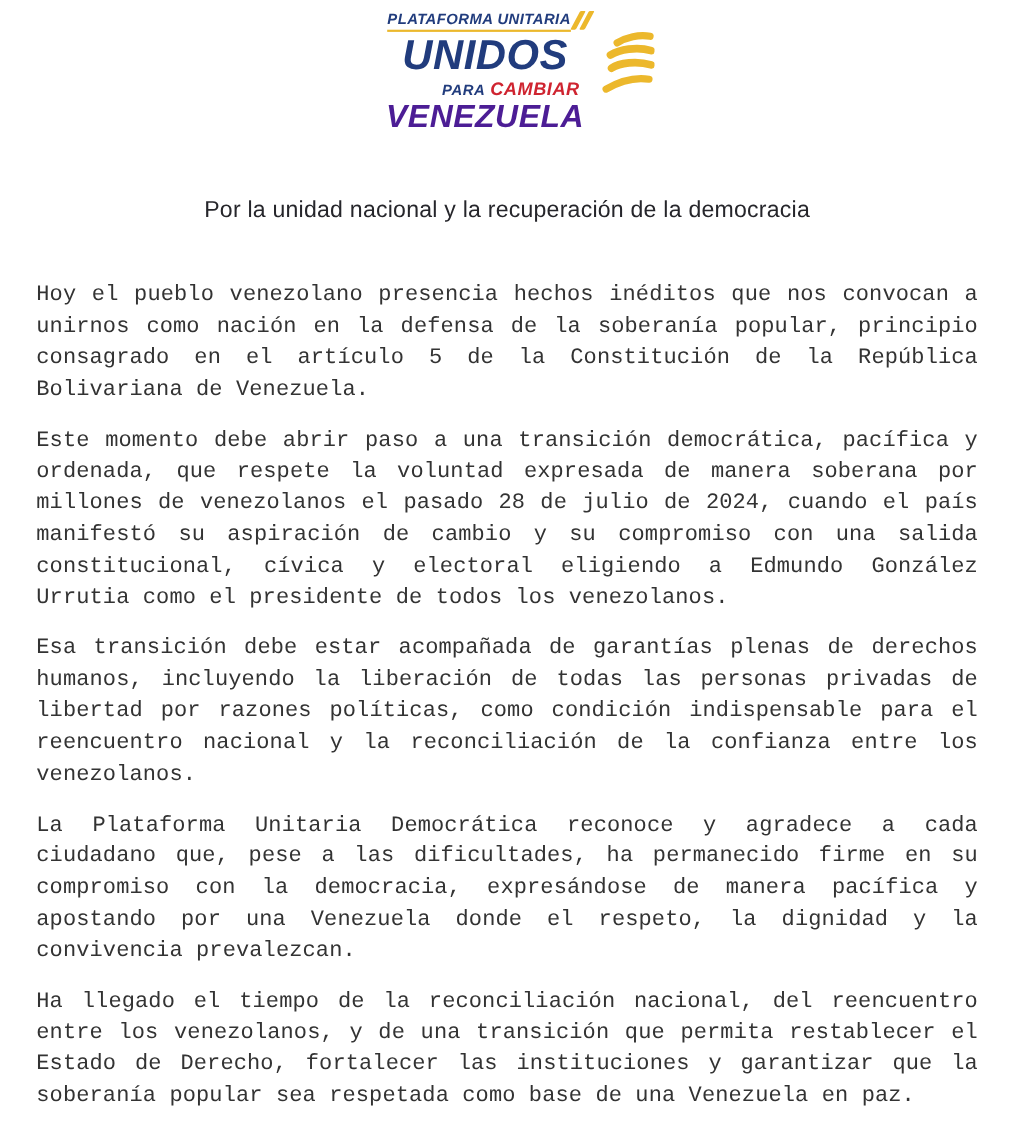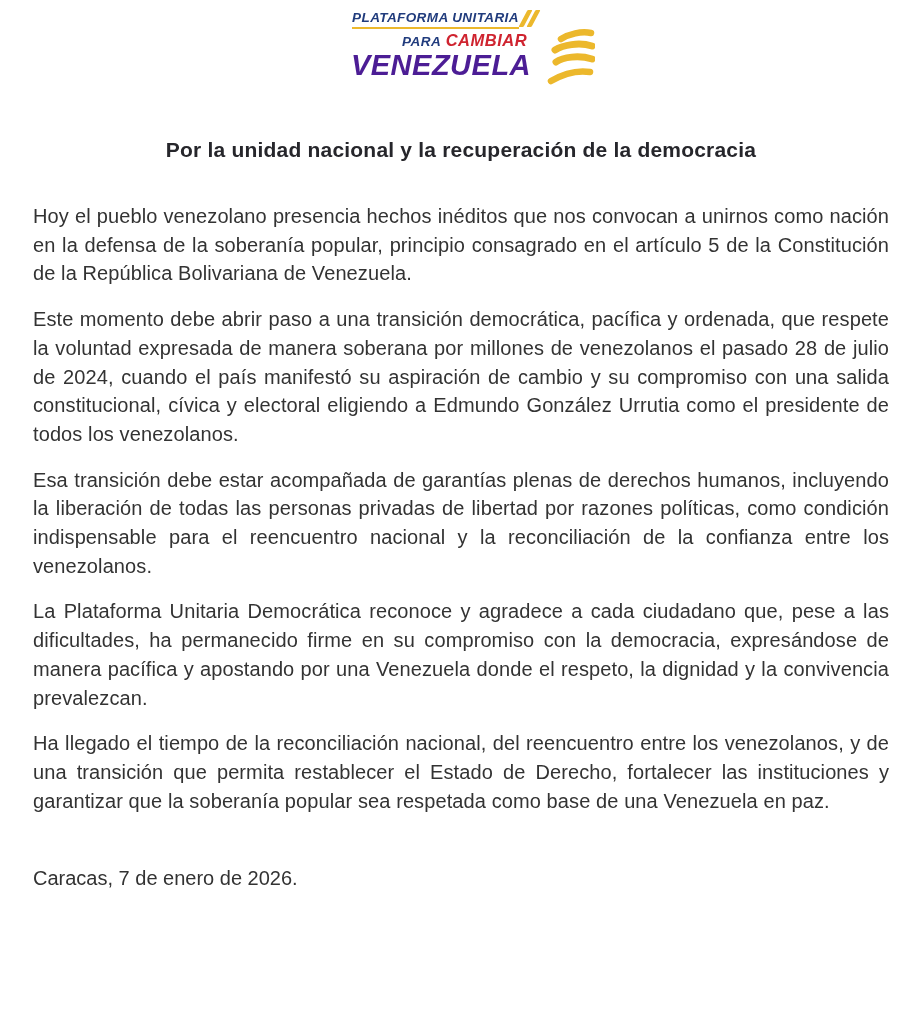"UNIDOS" div.logo-unidos { html: none -> <div>UNIDOS</div> }
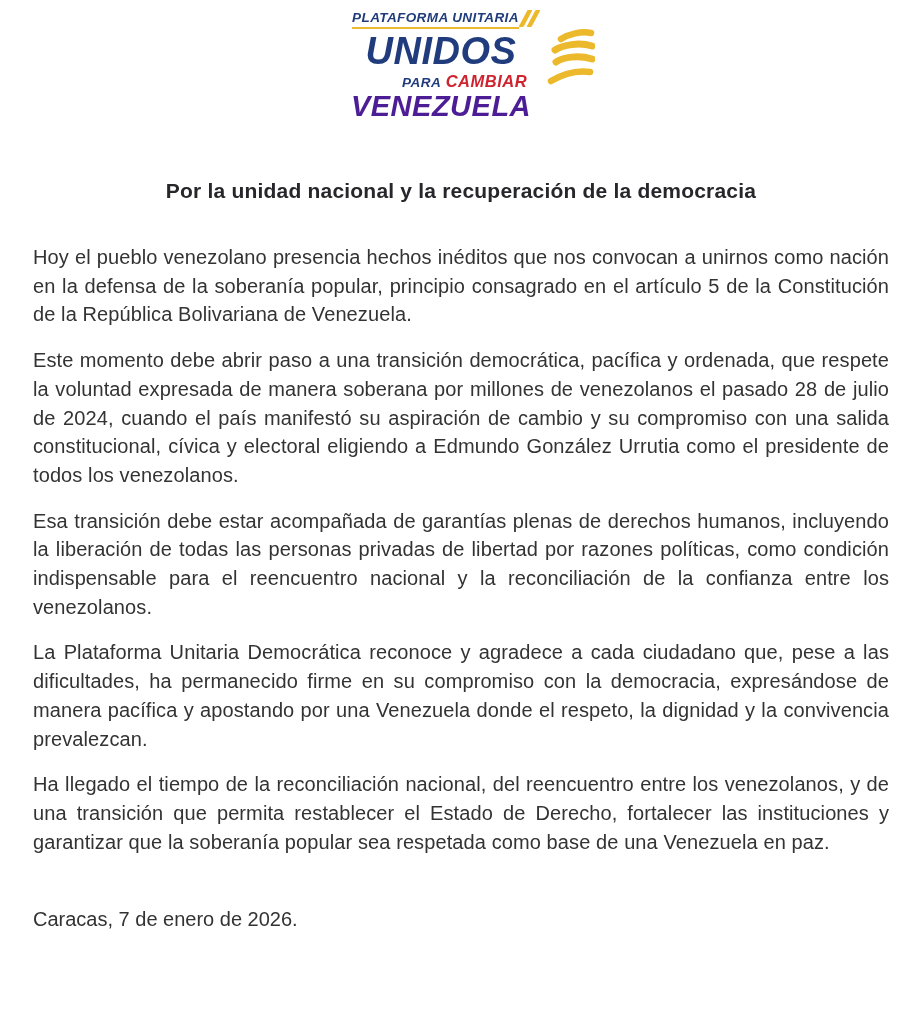"Por la unidad nacional y" .doc-title { font-weight: bold -> normal }
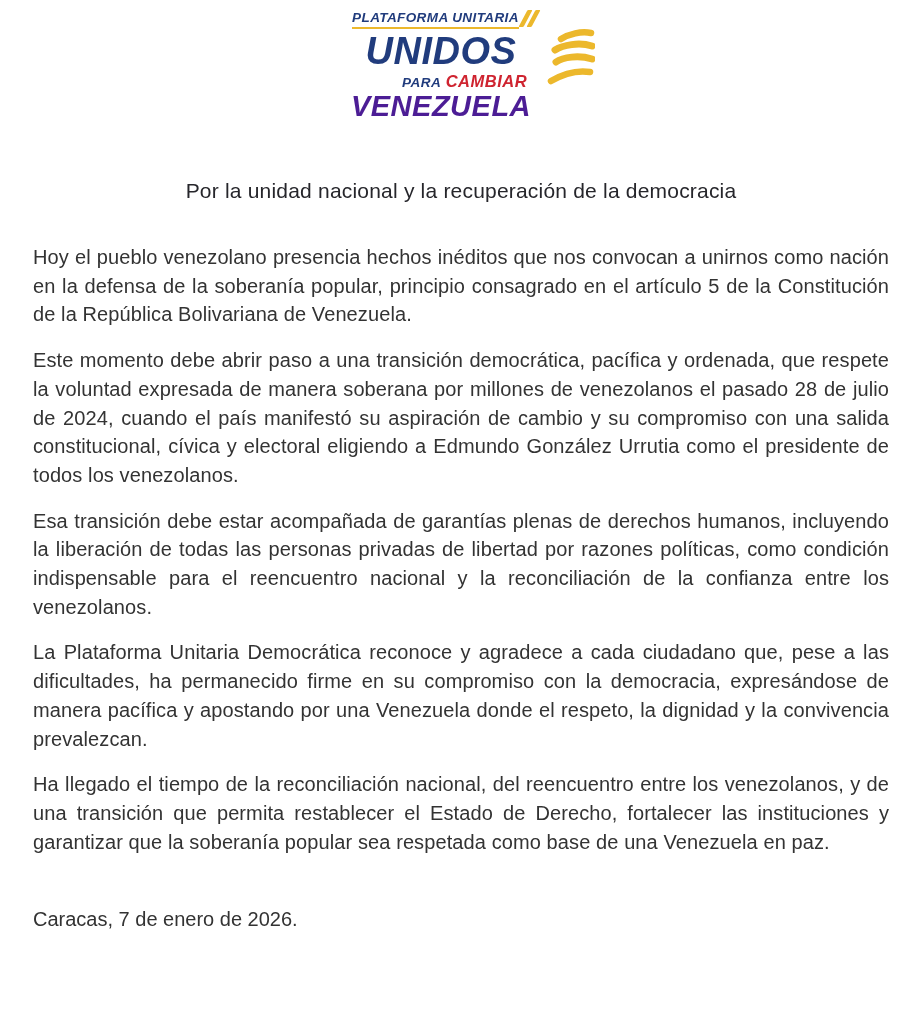"Hoy el pueblo venezolano presencia" .doc-body { font-family: none -> Liberation Mono, monospace; margin-top: 40px -> 52px }
